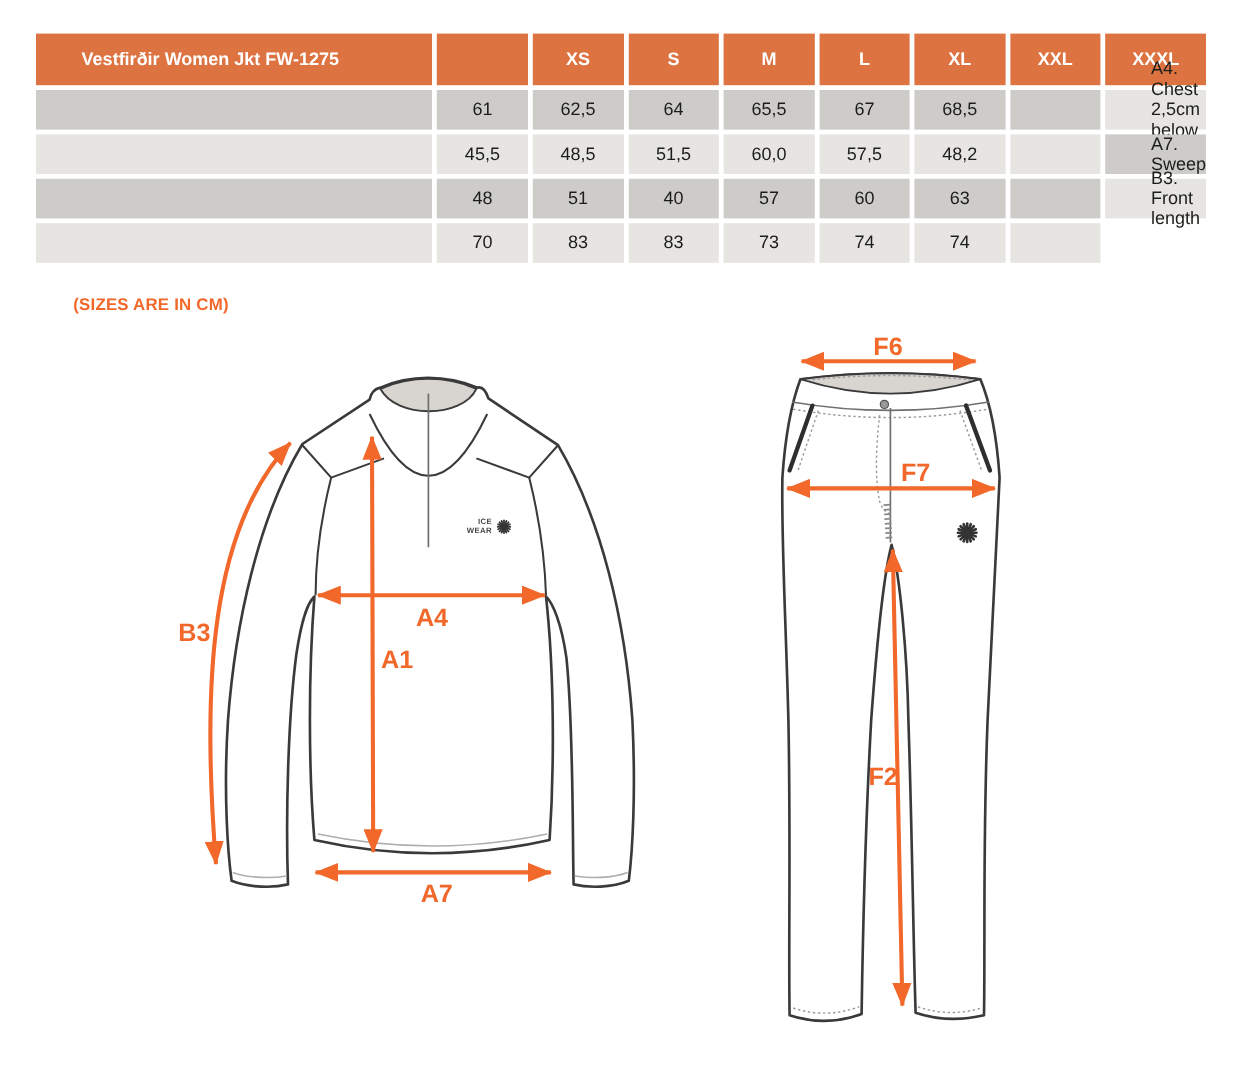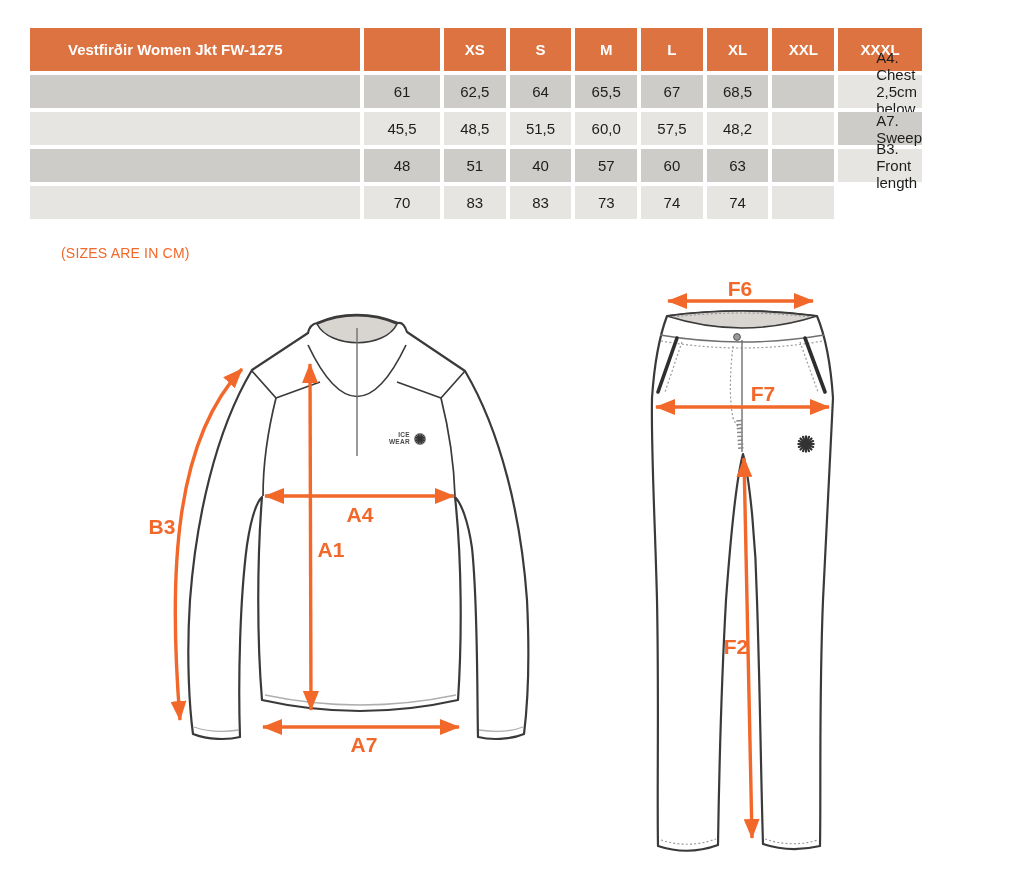"Vestfirðir Women Jkt FW-1275" .size-table { width: 892px -> 975px }
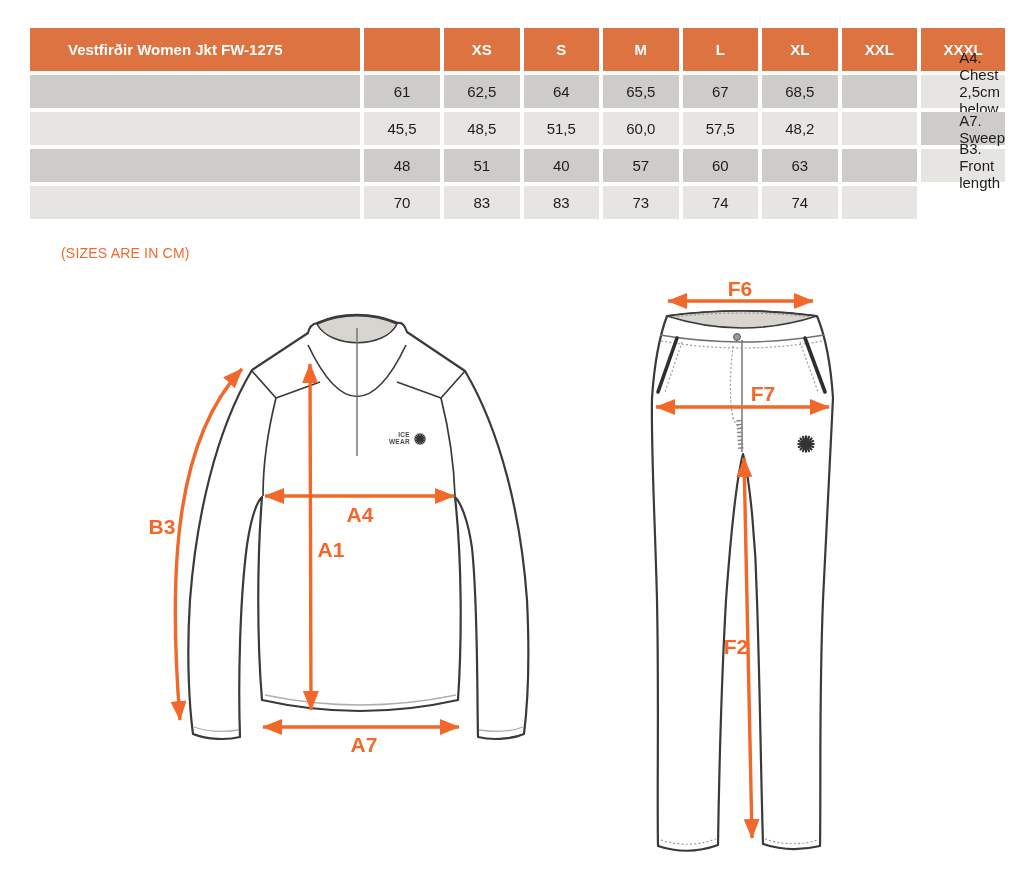"(SIZES ARE IN CM)" .sizes-note { font-weight: 400 -> 700 }
